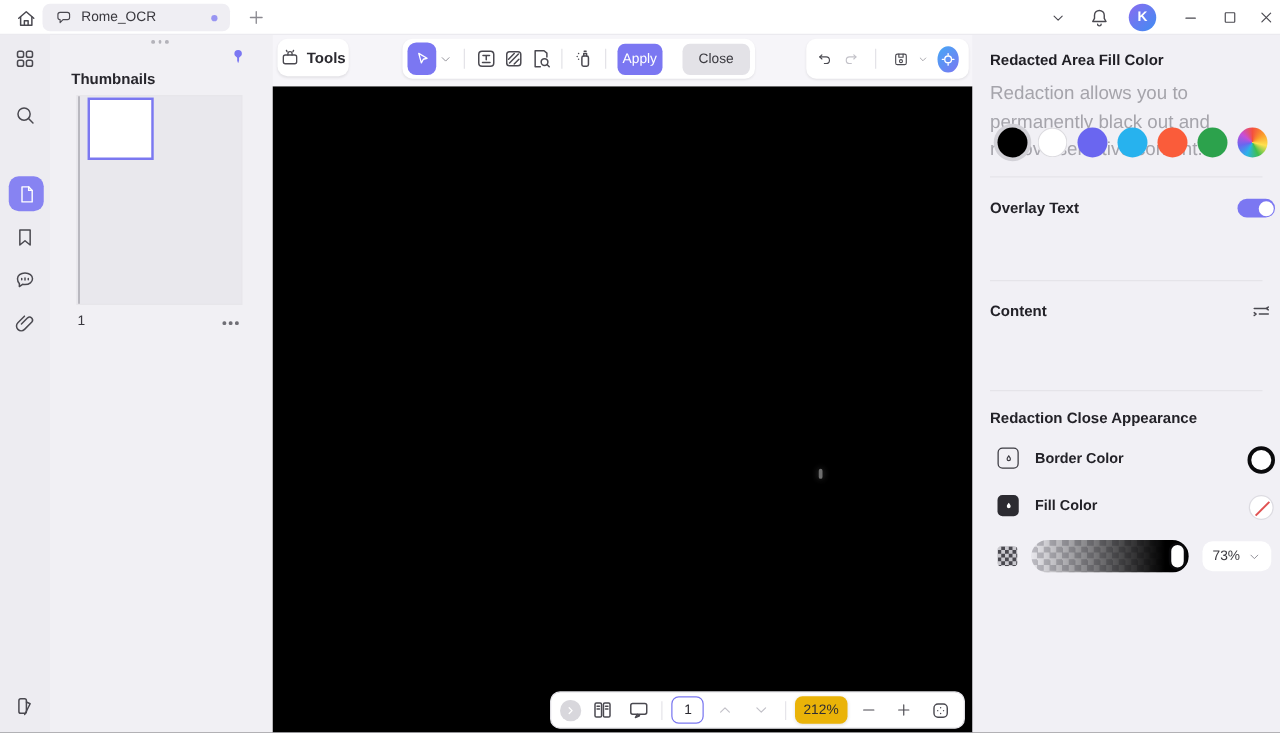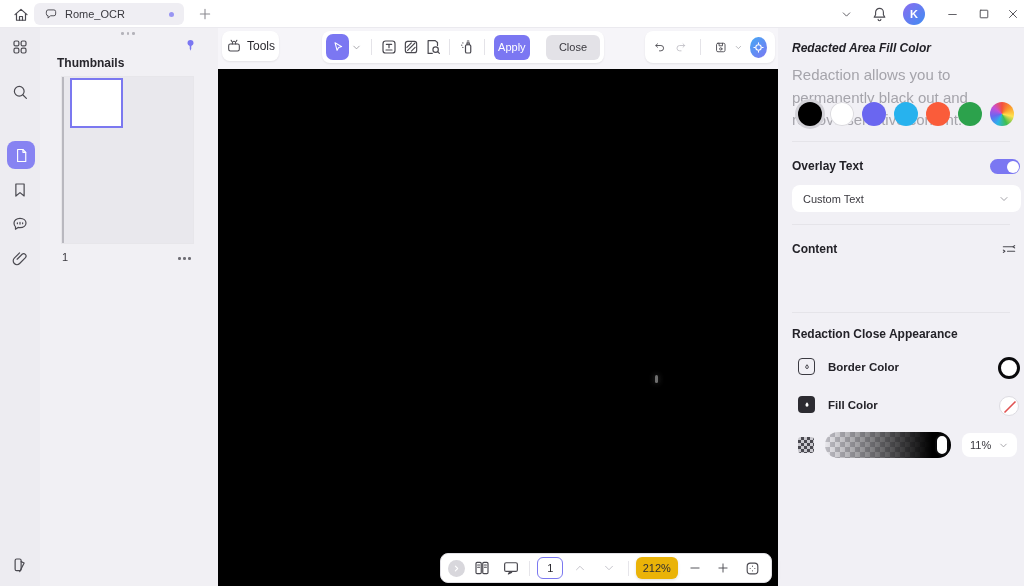"Tools" .tools-btn span { font-weight: normal -> bold }
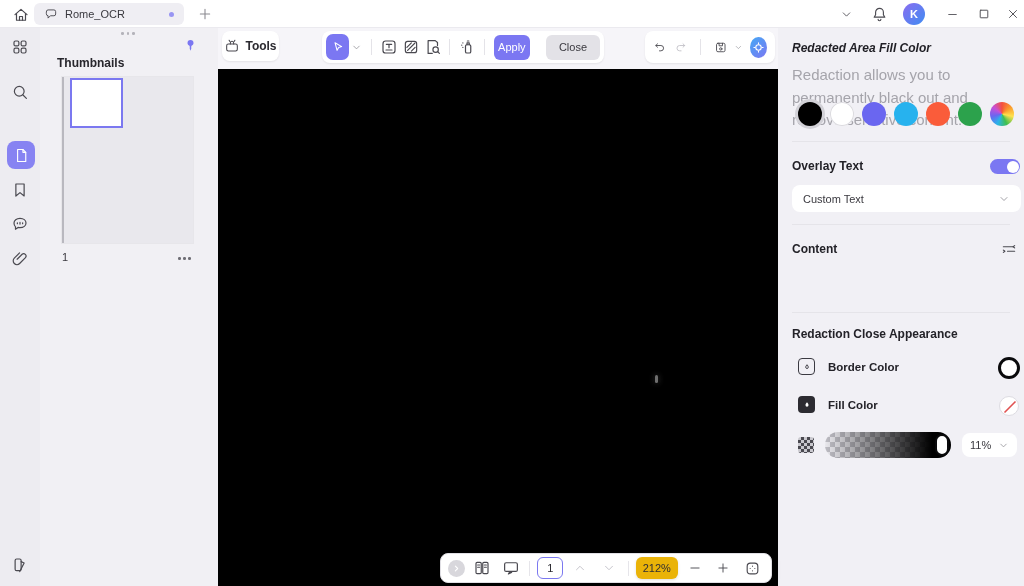"Redacted Area Fill Color" .rp-title { font-style: italic -> none }
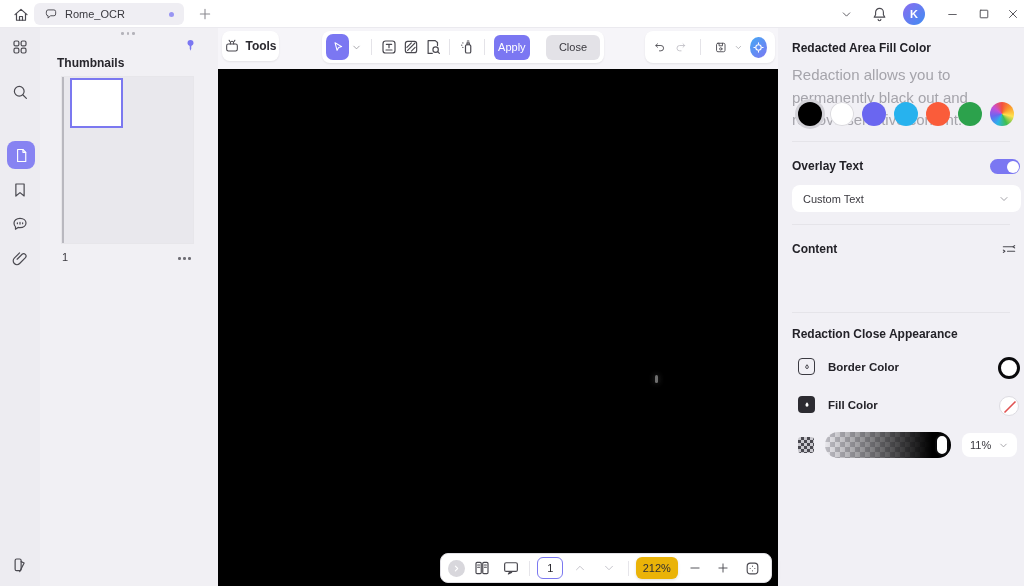"Custom Text" div.dropdown { html: <div> <span>Custom Text</span> <svg> <path></path> </svg> </div> -> none }
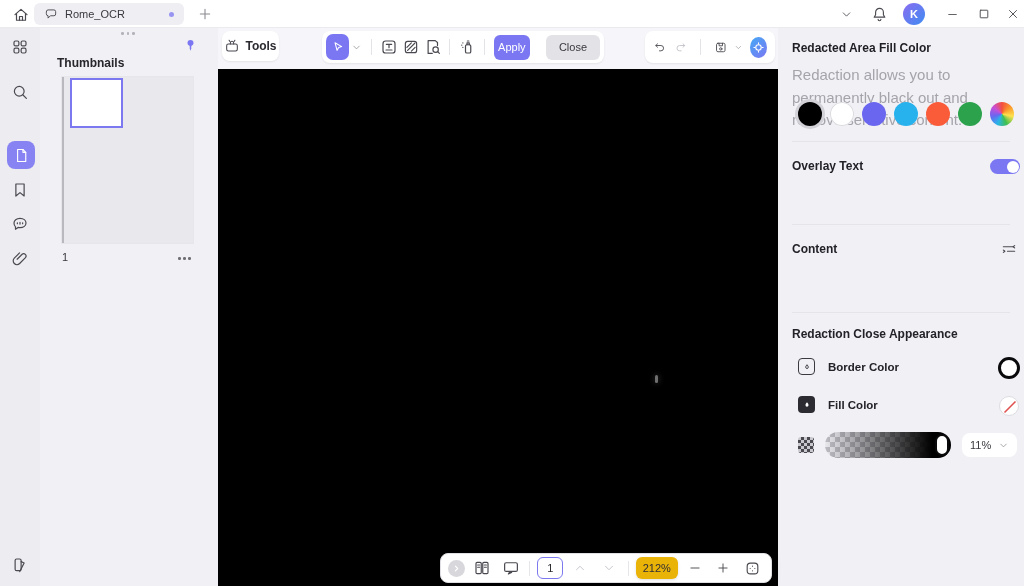"11%" span { text: 11% -> 73% }
